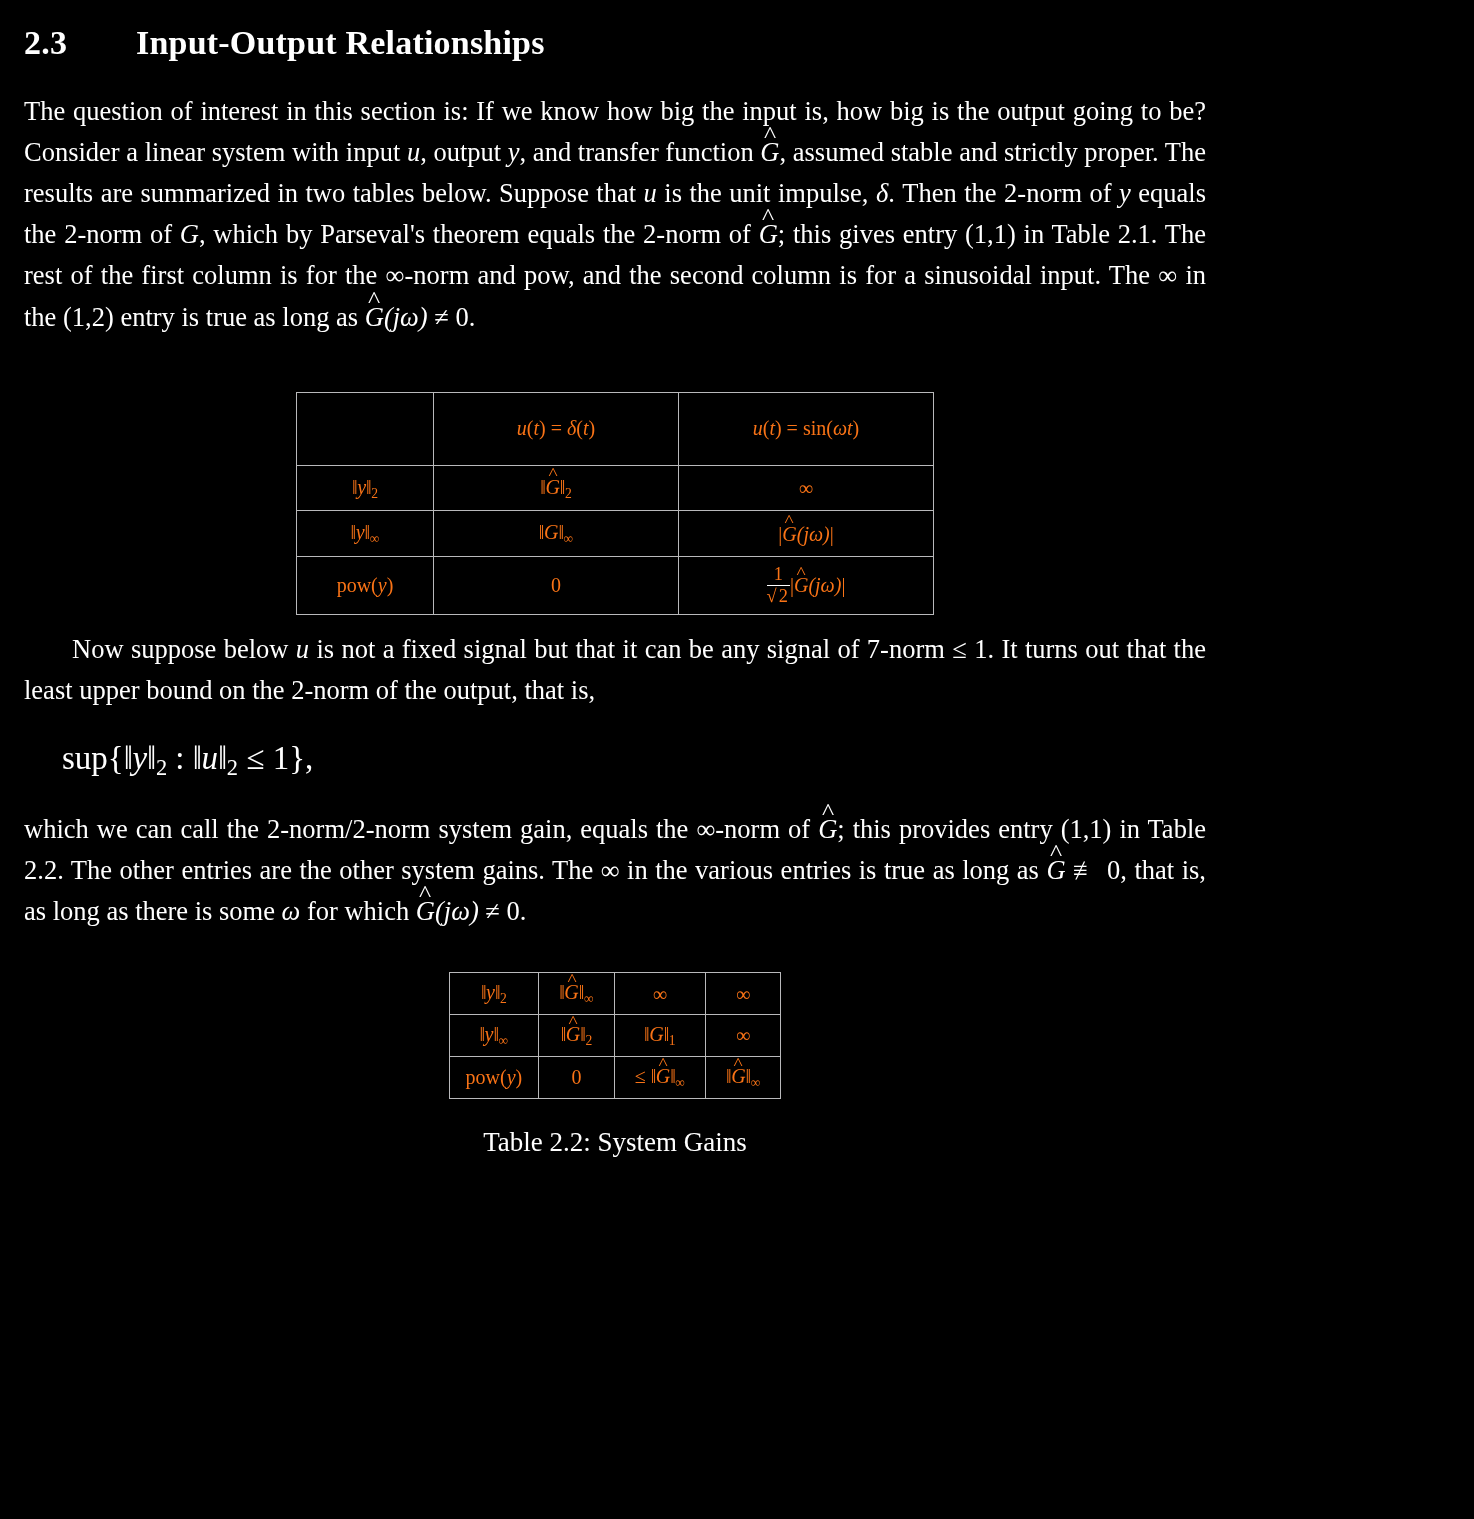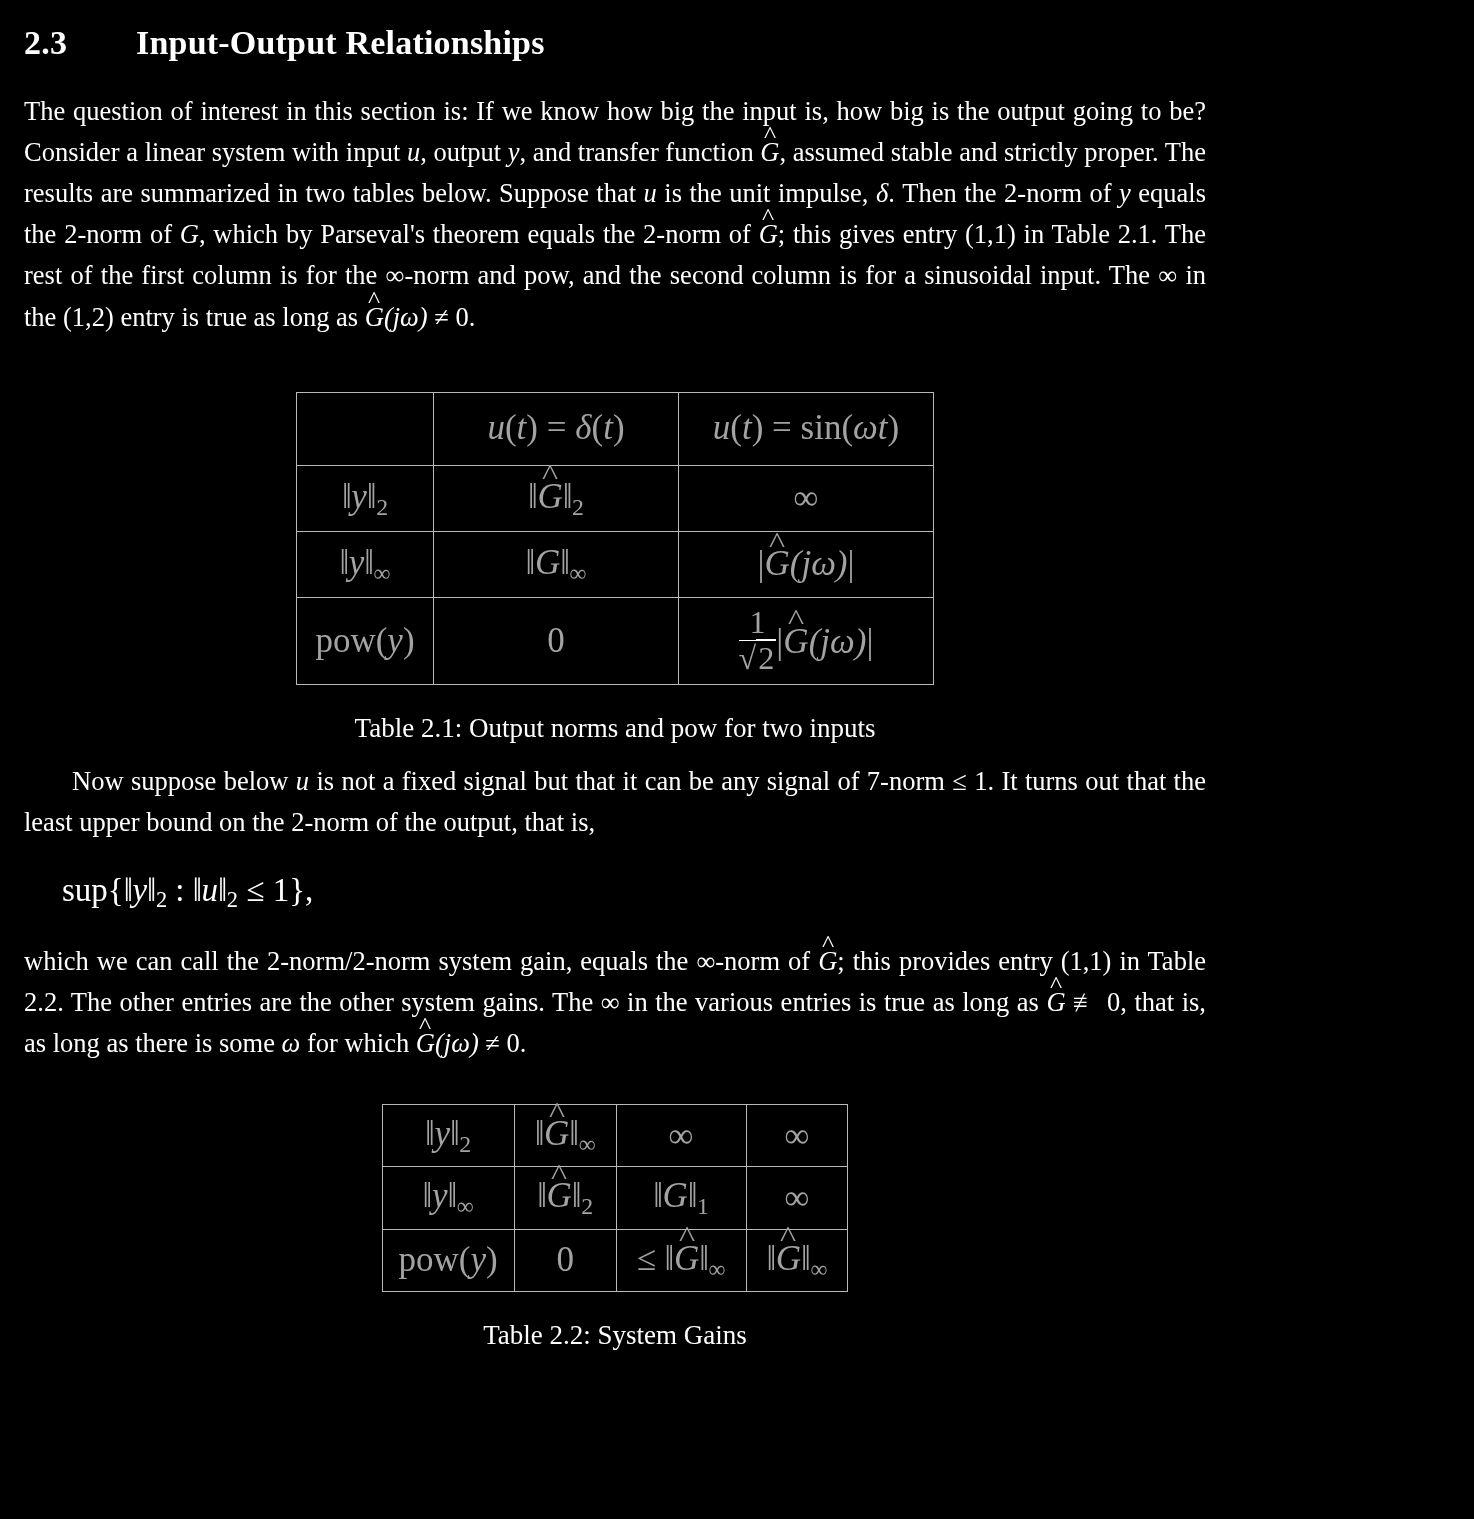"u(t) = δ(t)" table.t { color: #a3a3a3 -> #f97316; font-size: 35px -> 20px }
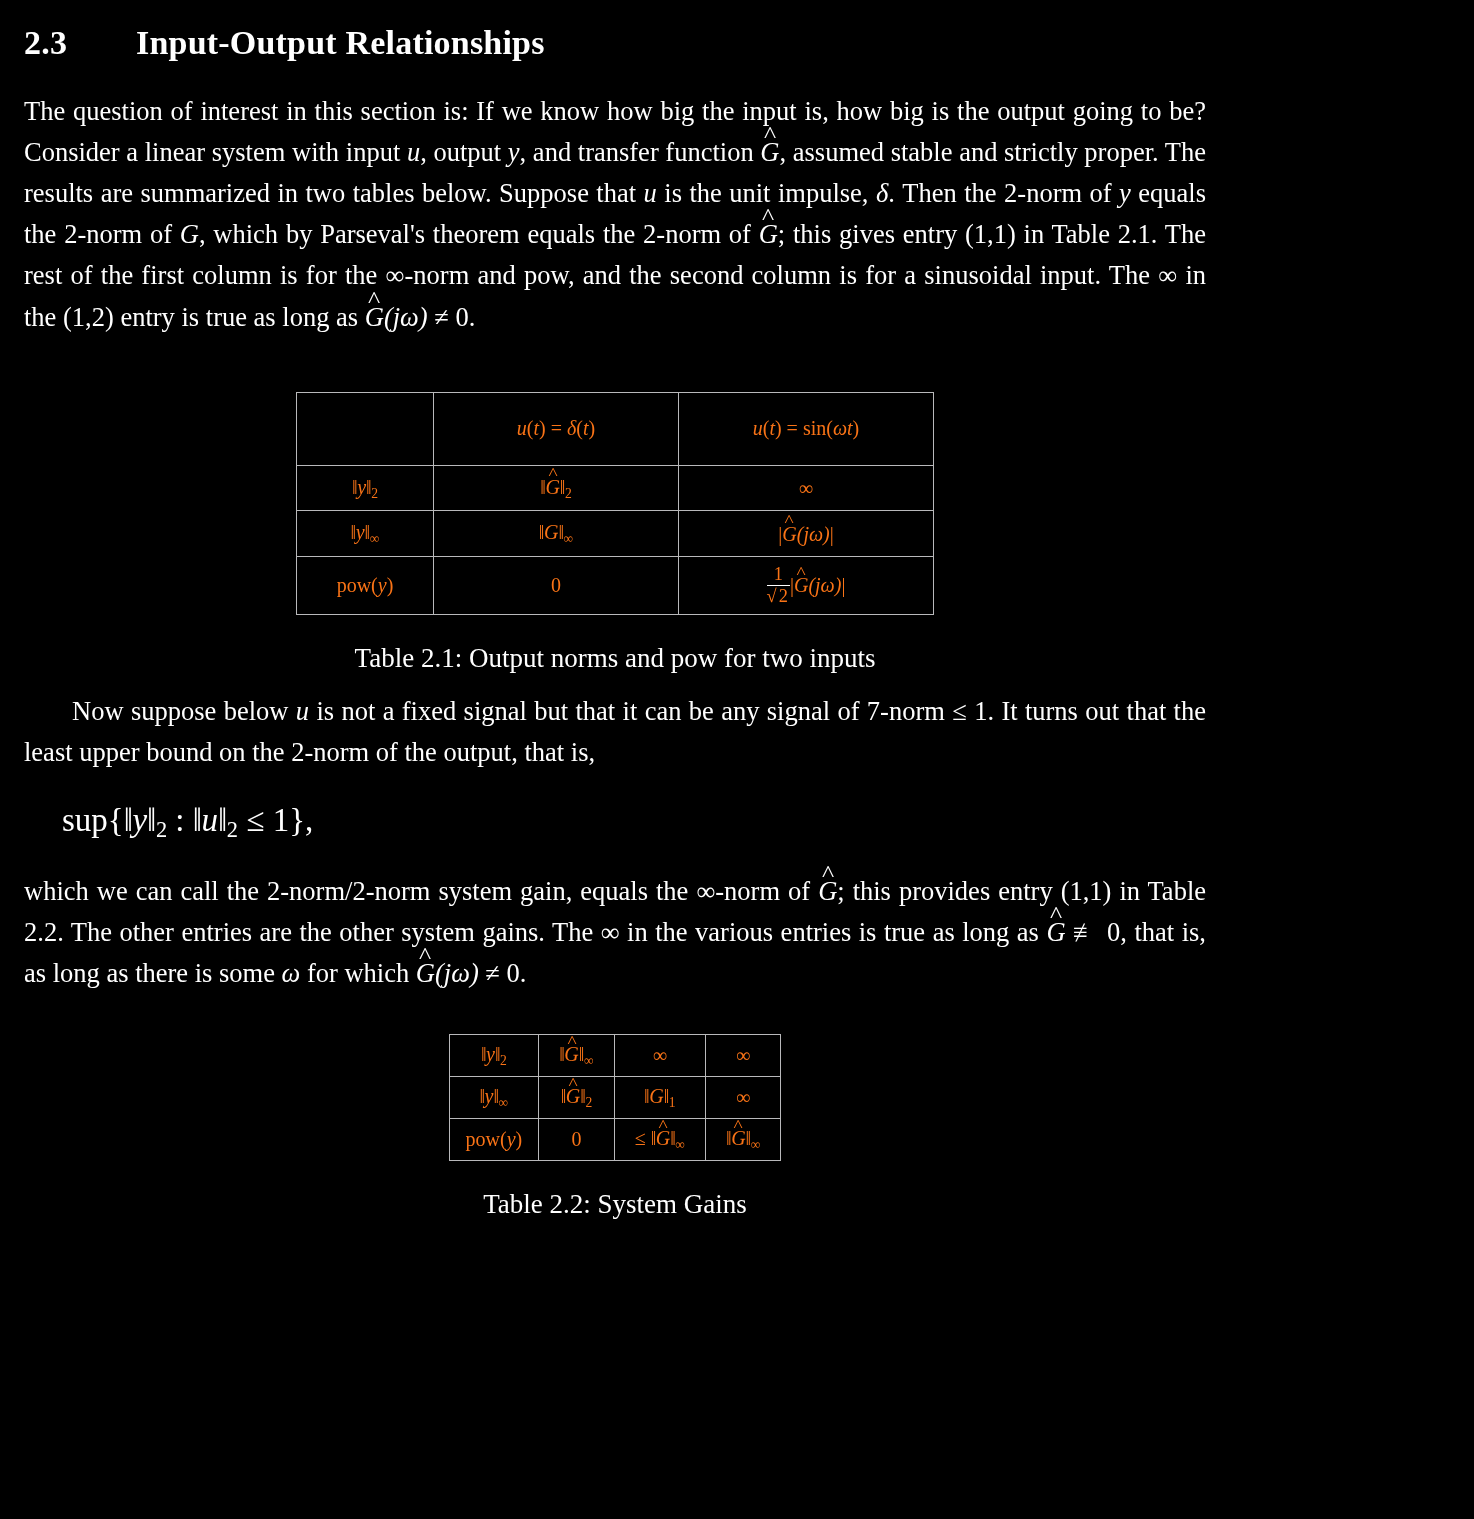"Table 2.1: Output norms and" div.caption { html: <div> <span>Table 2.1: Output norms and </span><span>pow</span><span> for two inputs</span> </div> -> none }
